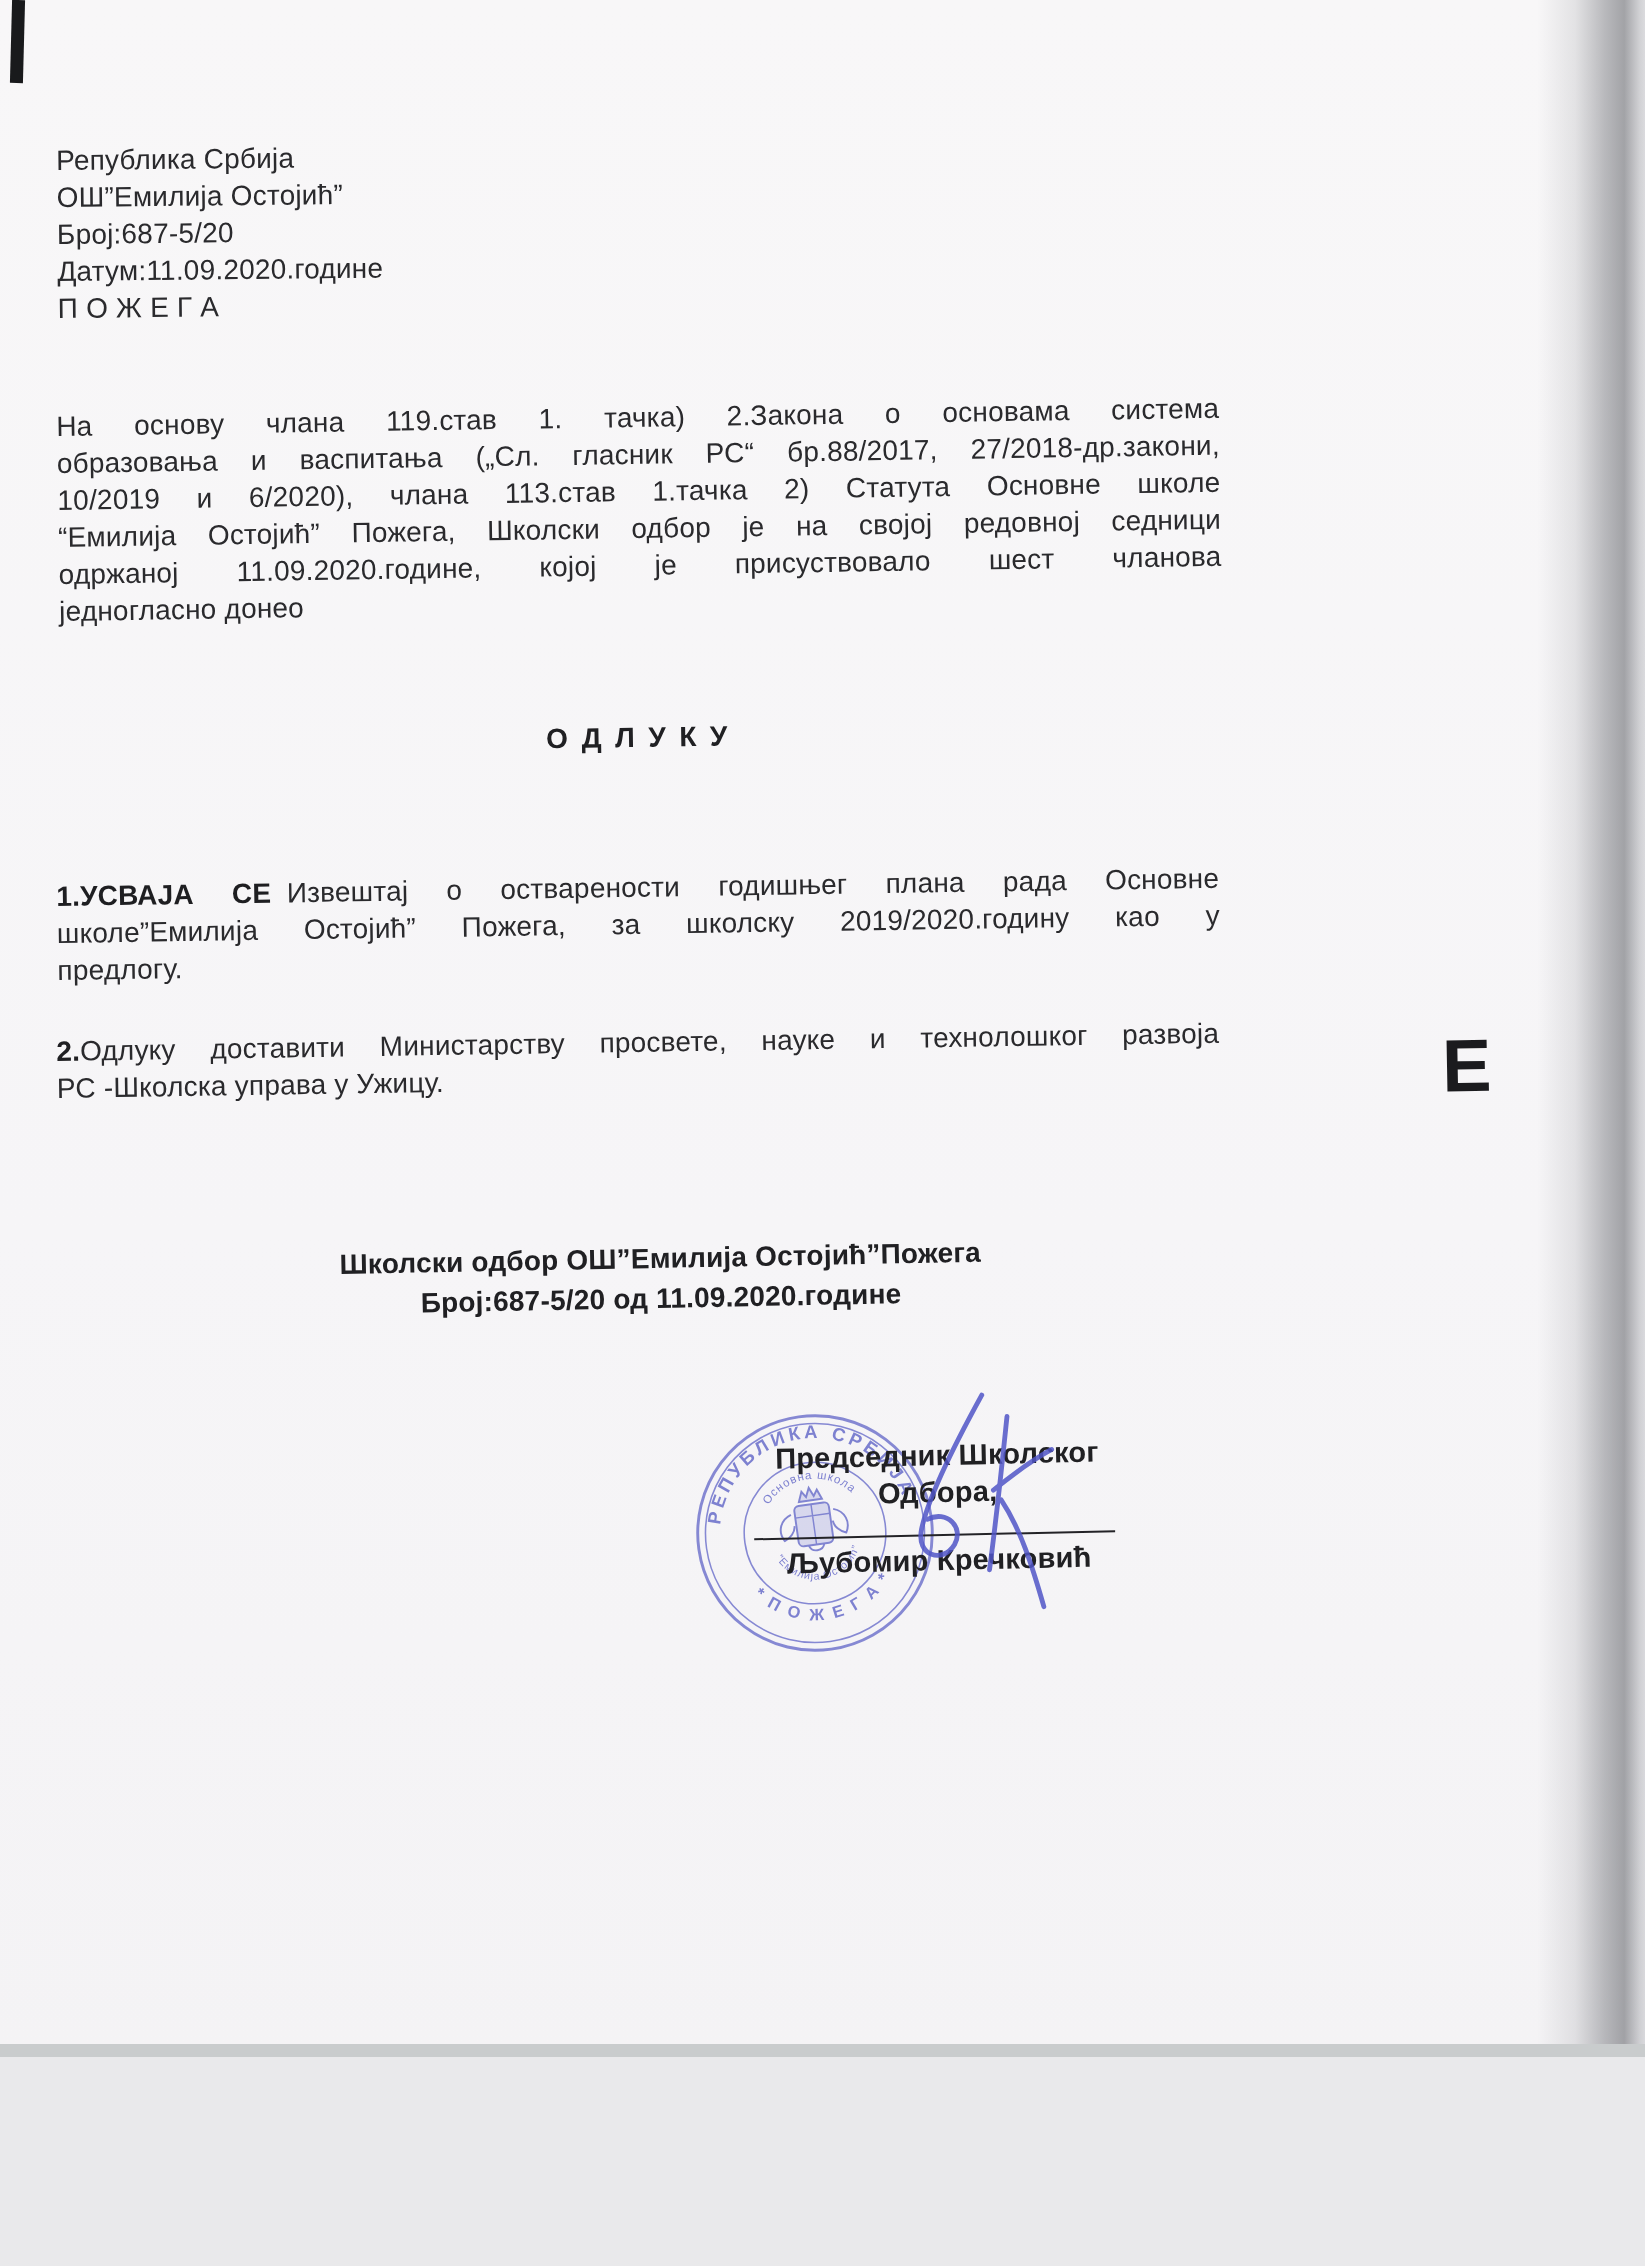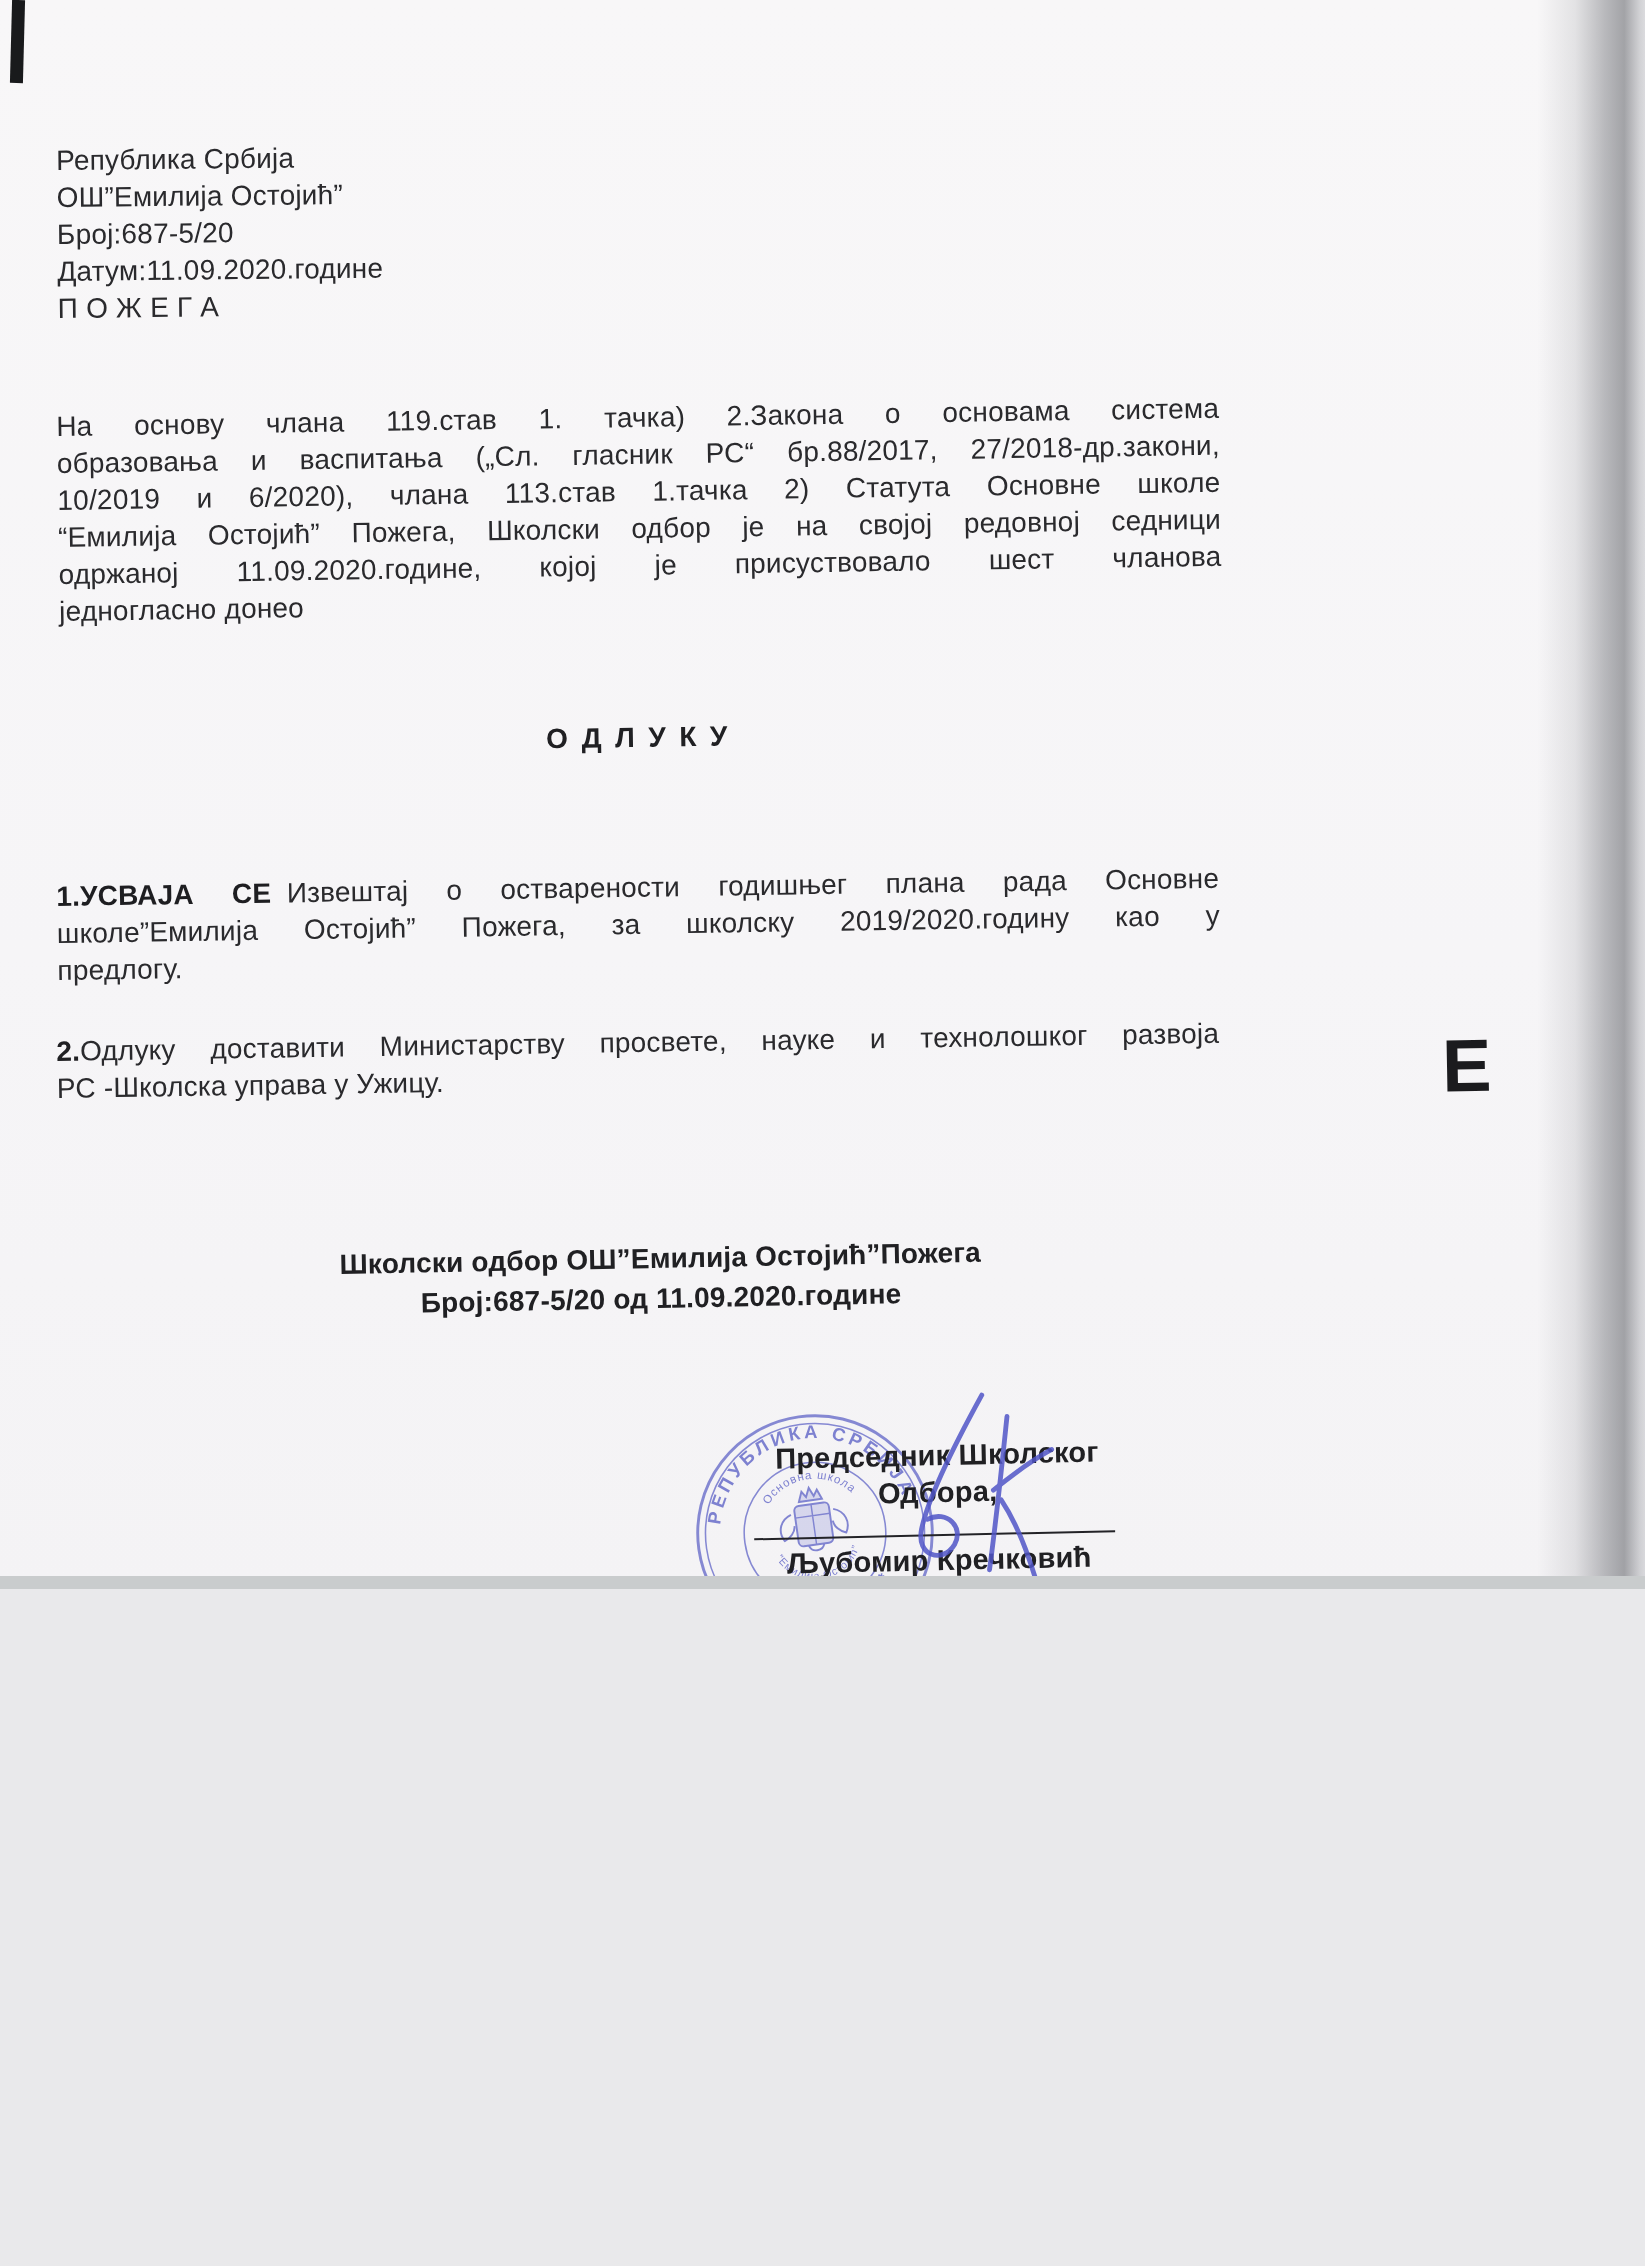"Република Србија" #page { height: 1589px -> 2057px }
